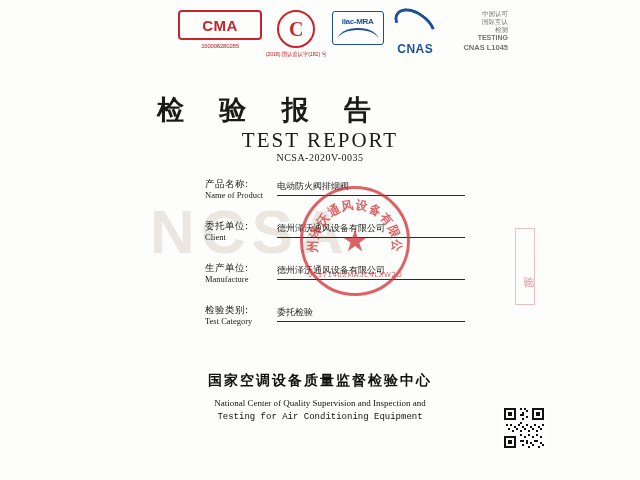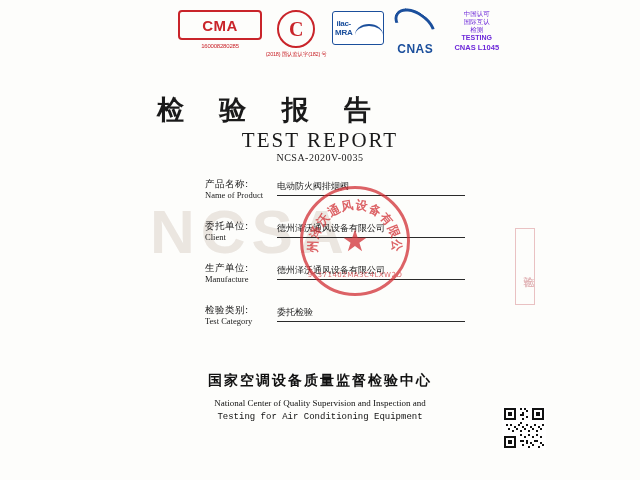"中国认可" .mark-cnastext { color: #6d28d9 -> #737373; text-align: center -> right }
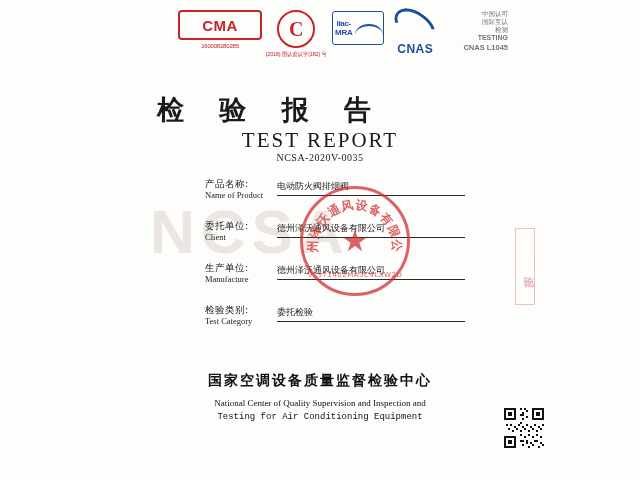"ilac-MRA" .ilac-box { flex-direction: row -> column }
